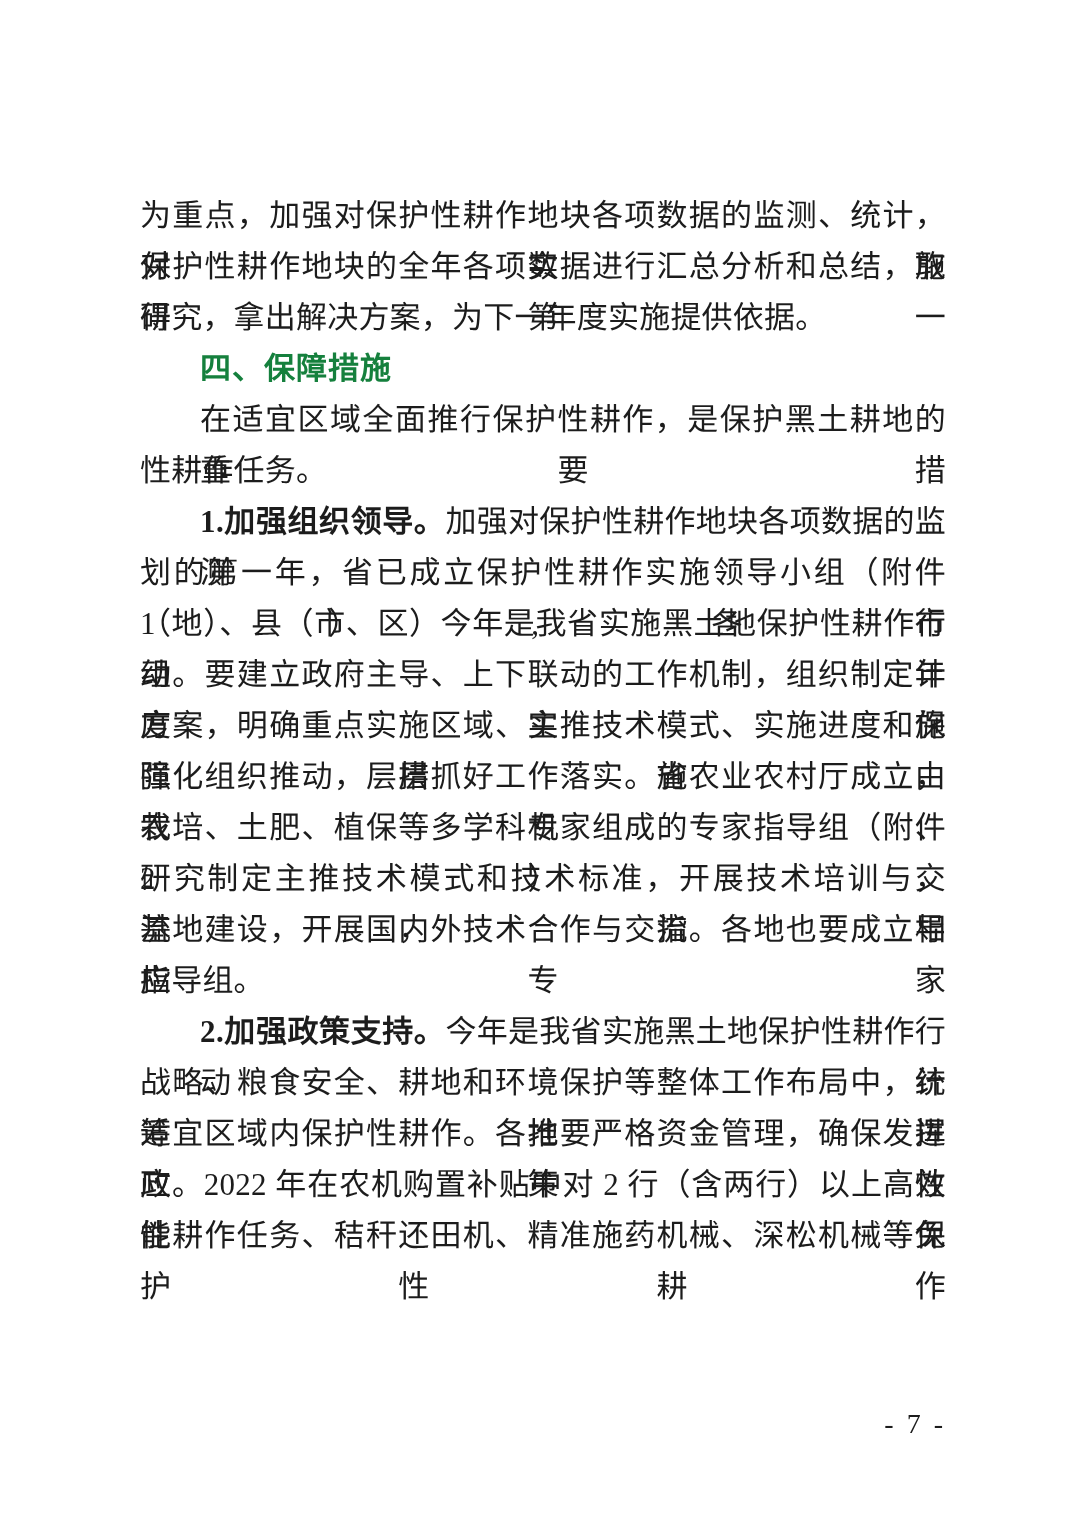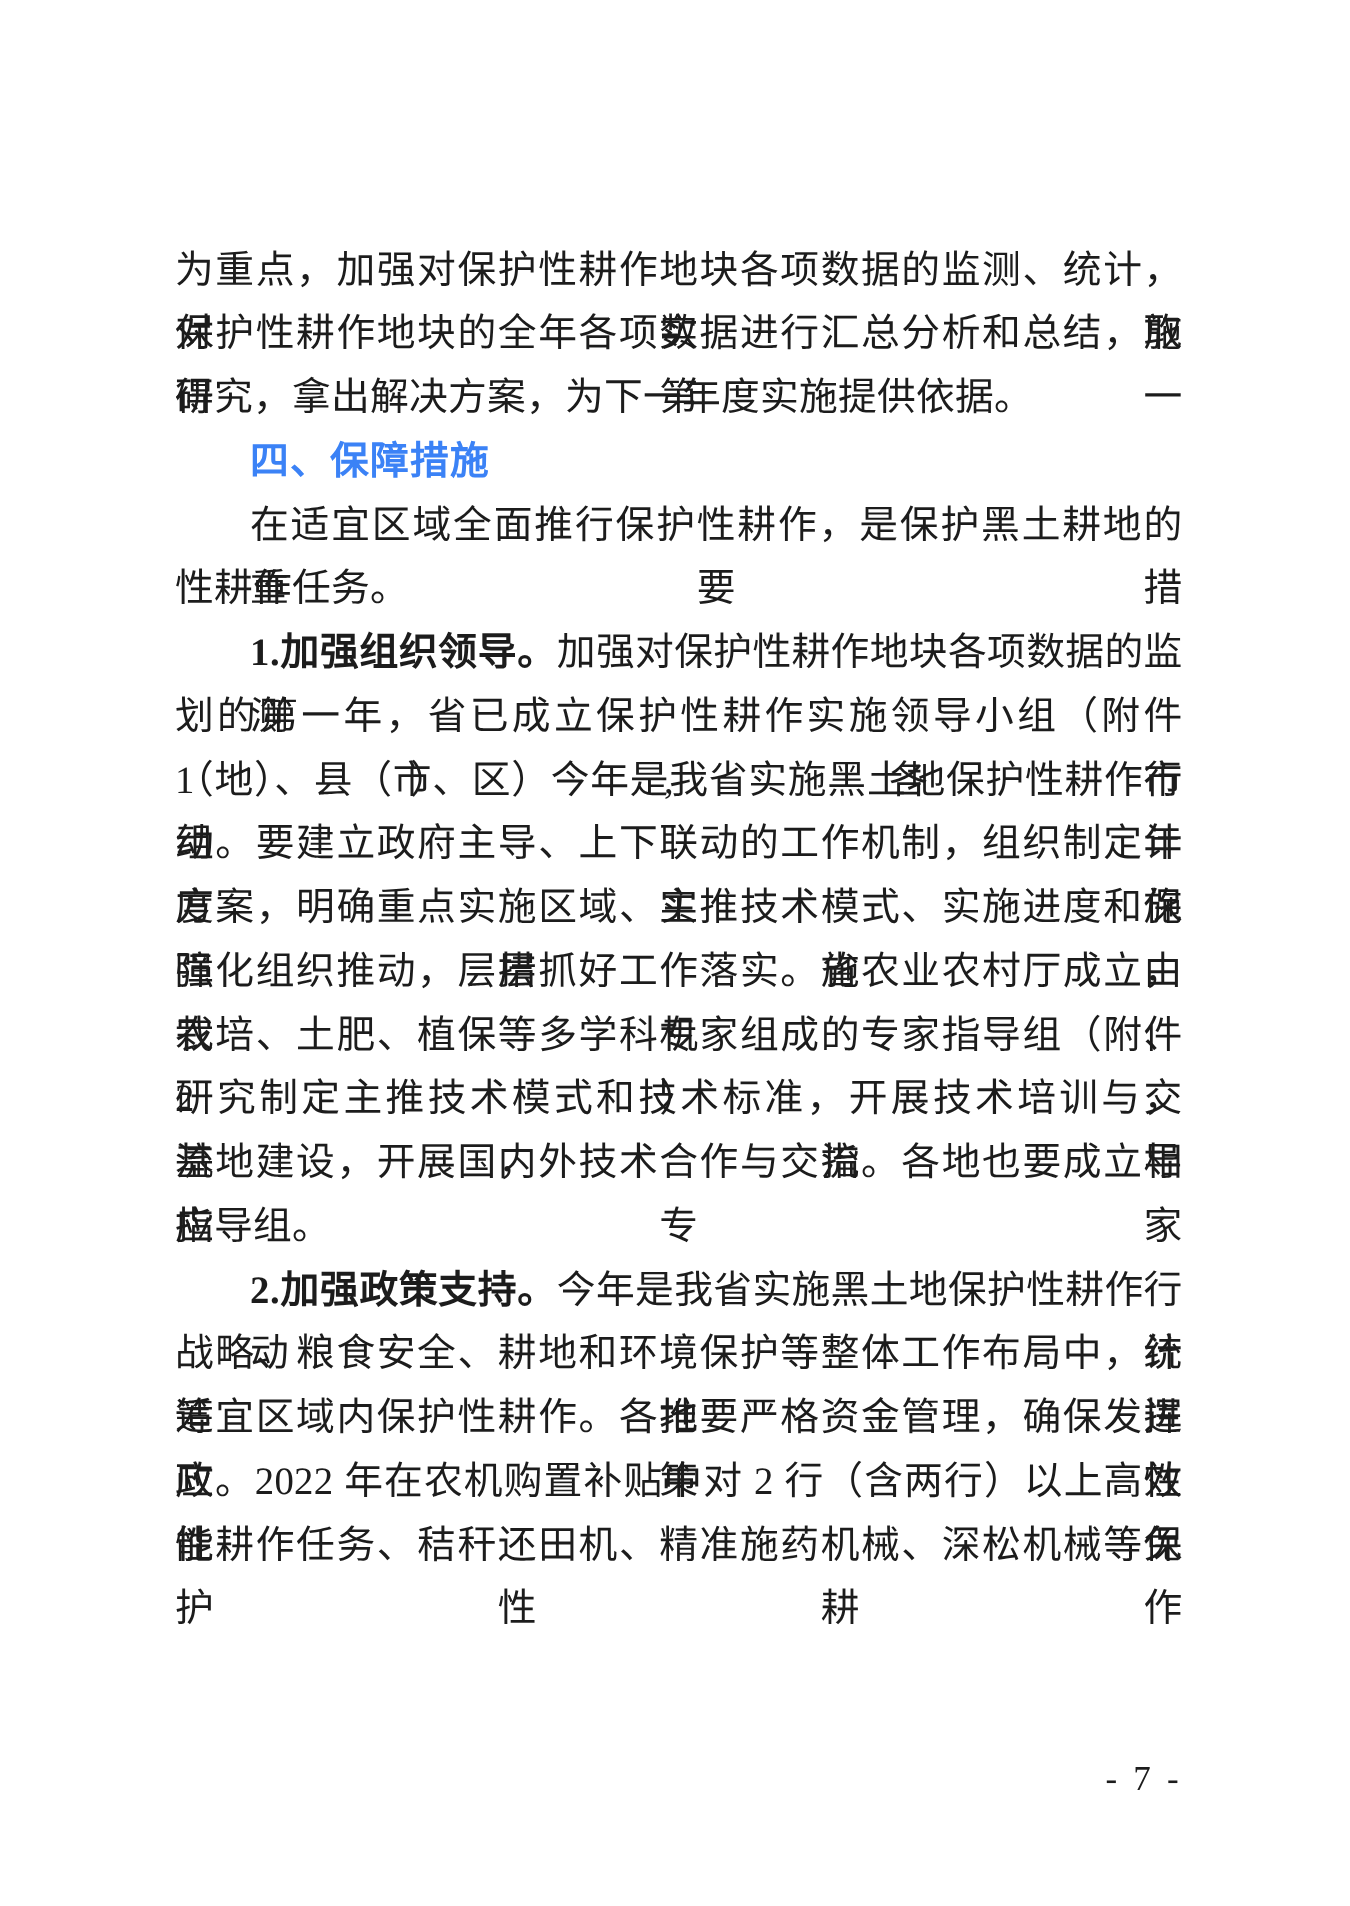"四、保障措施" .heading { color: #3b82f6 -> #15803d }
